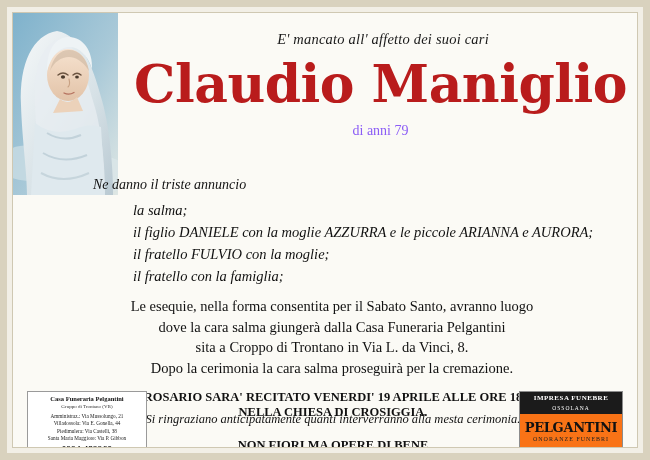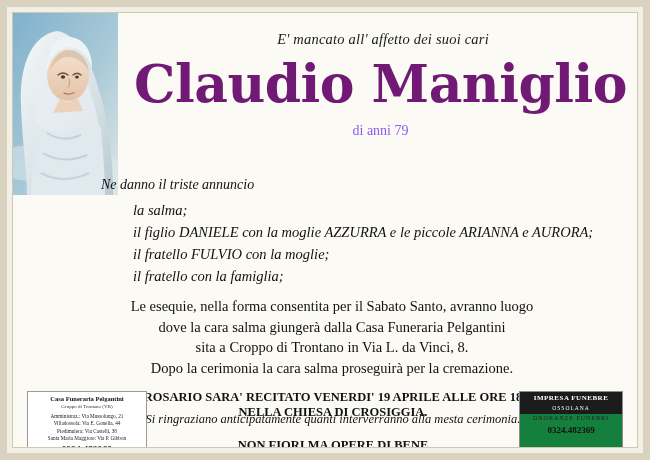"Claudio Maniglio" .name { color: #701a75 -> #b91c1c }
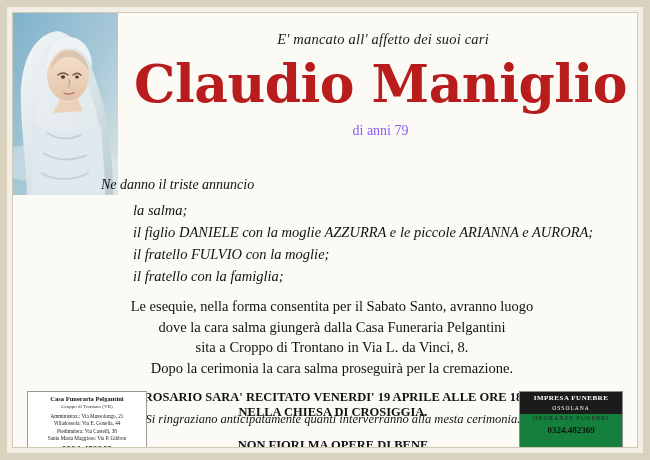"Ne danno il triste annuncio" .announce { left: 88px -> 80px }
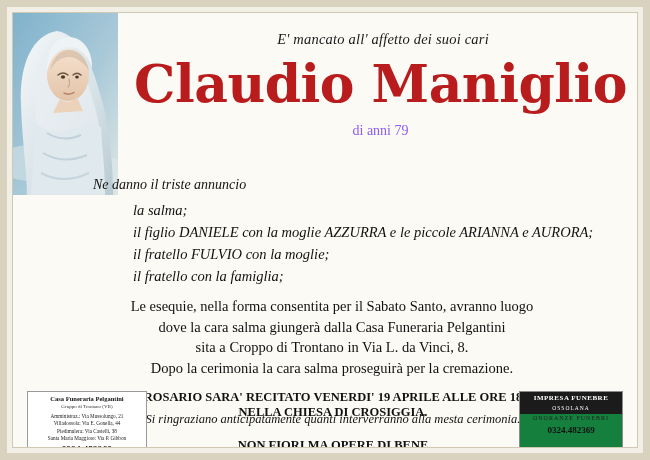"IMPRESA FUNEBRE" .agency-right { background: #15803d -> #f97316 }
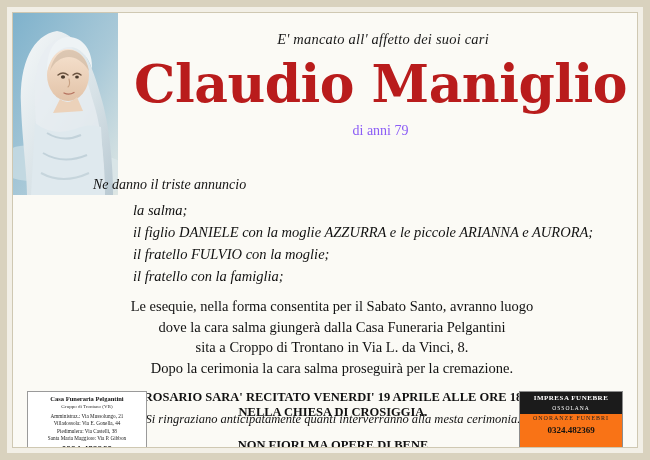"PELGANTINI" div.ar-name { html: none -> <div>PELGANTINI</div> }
